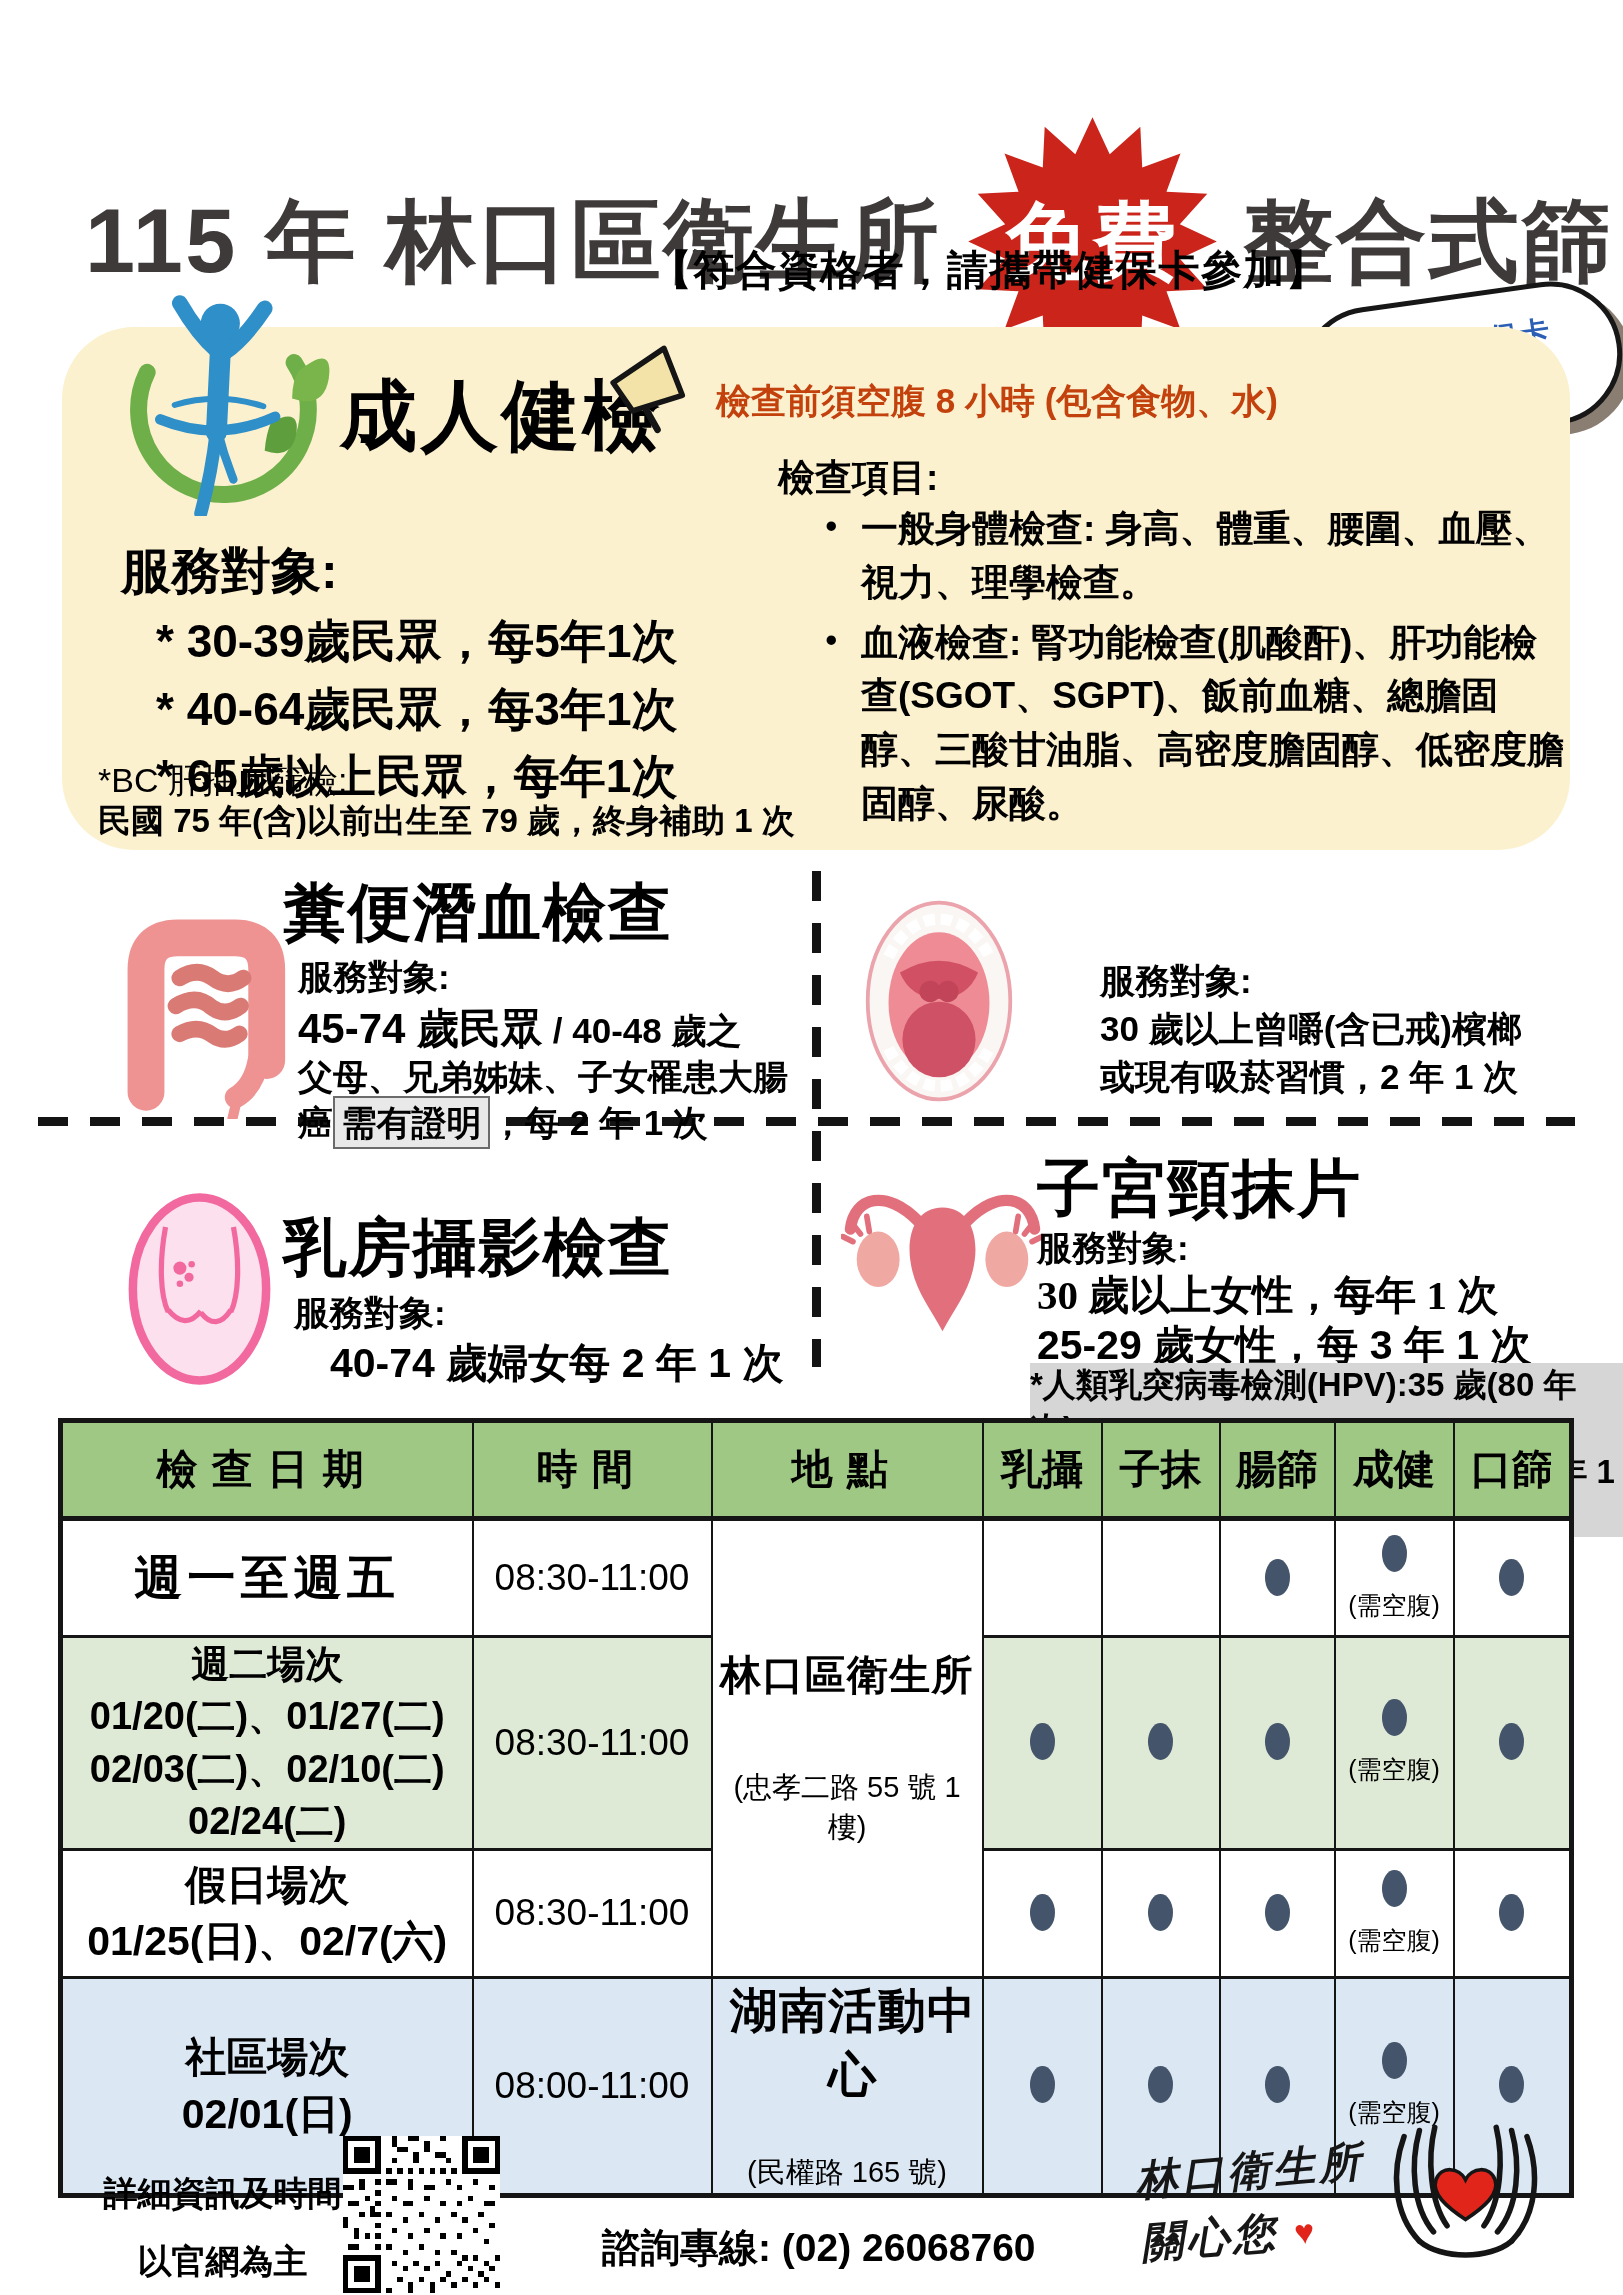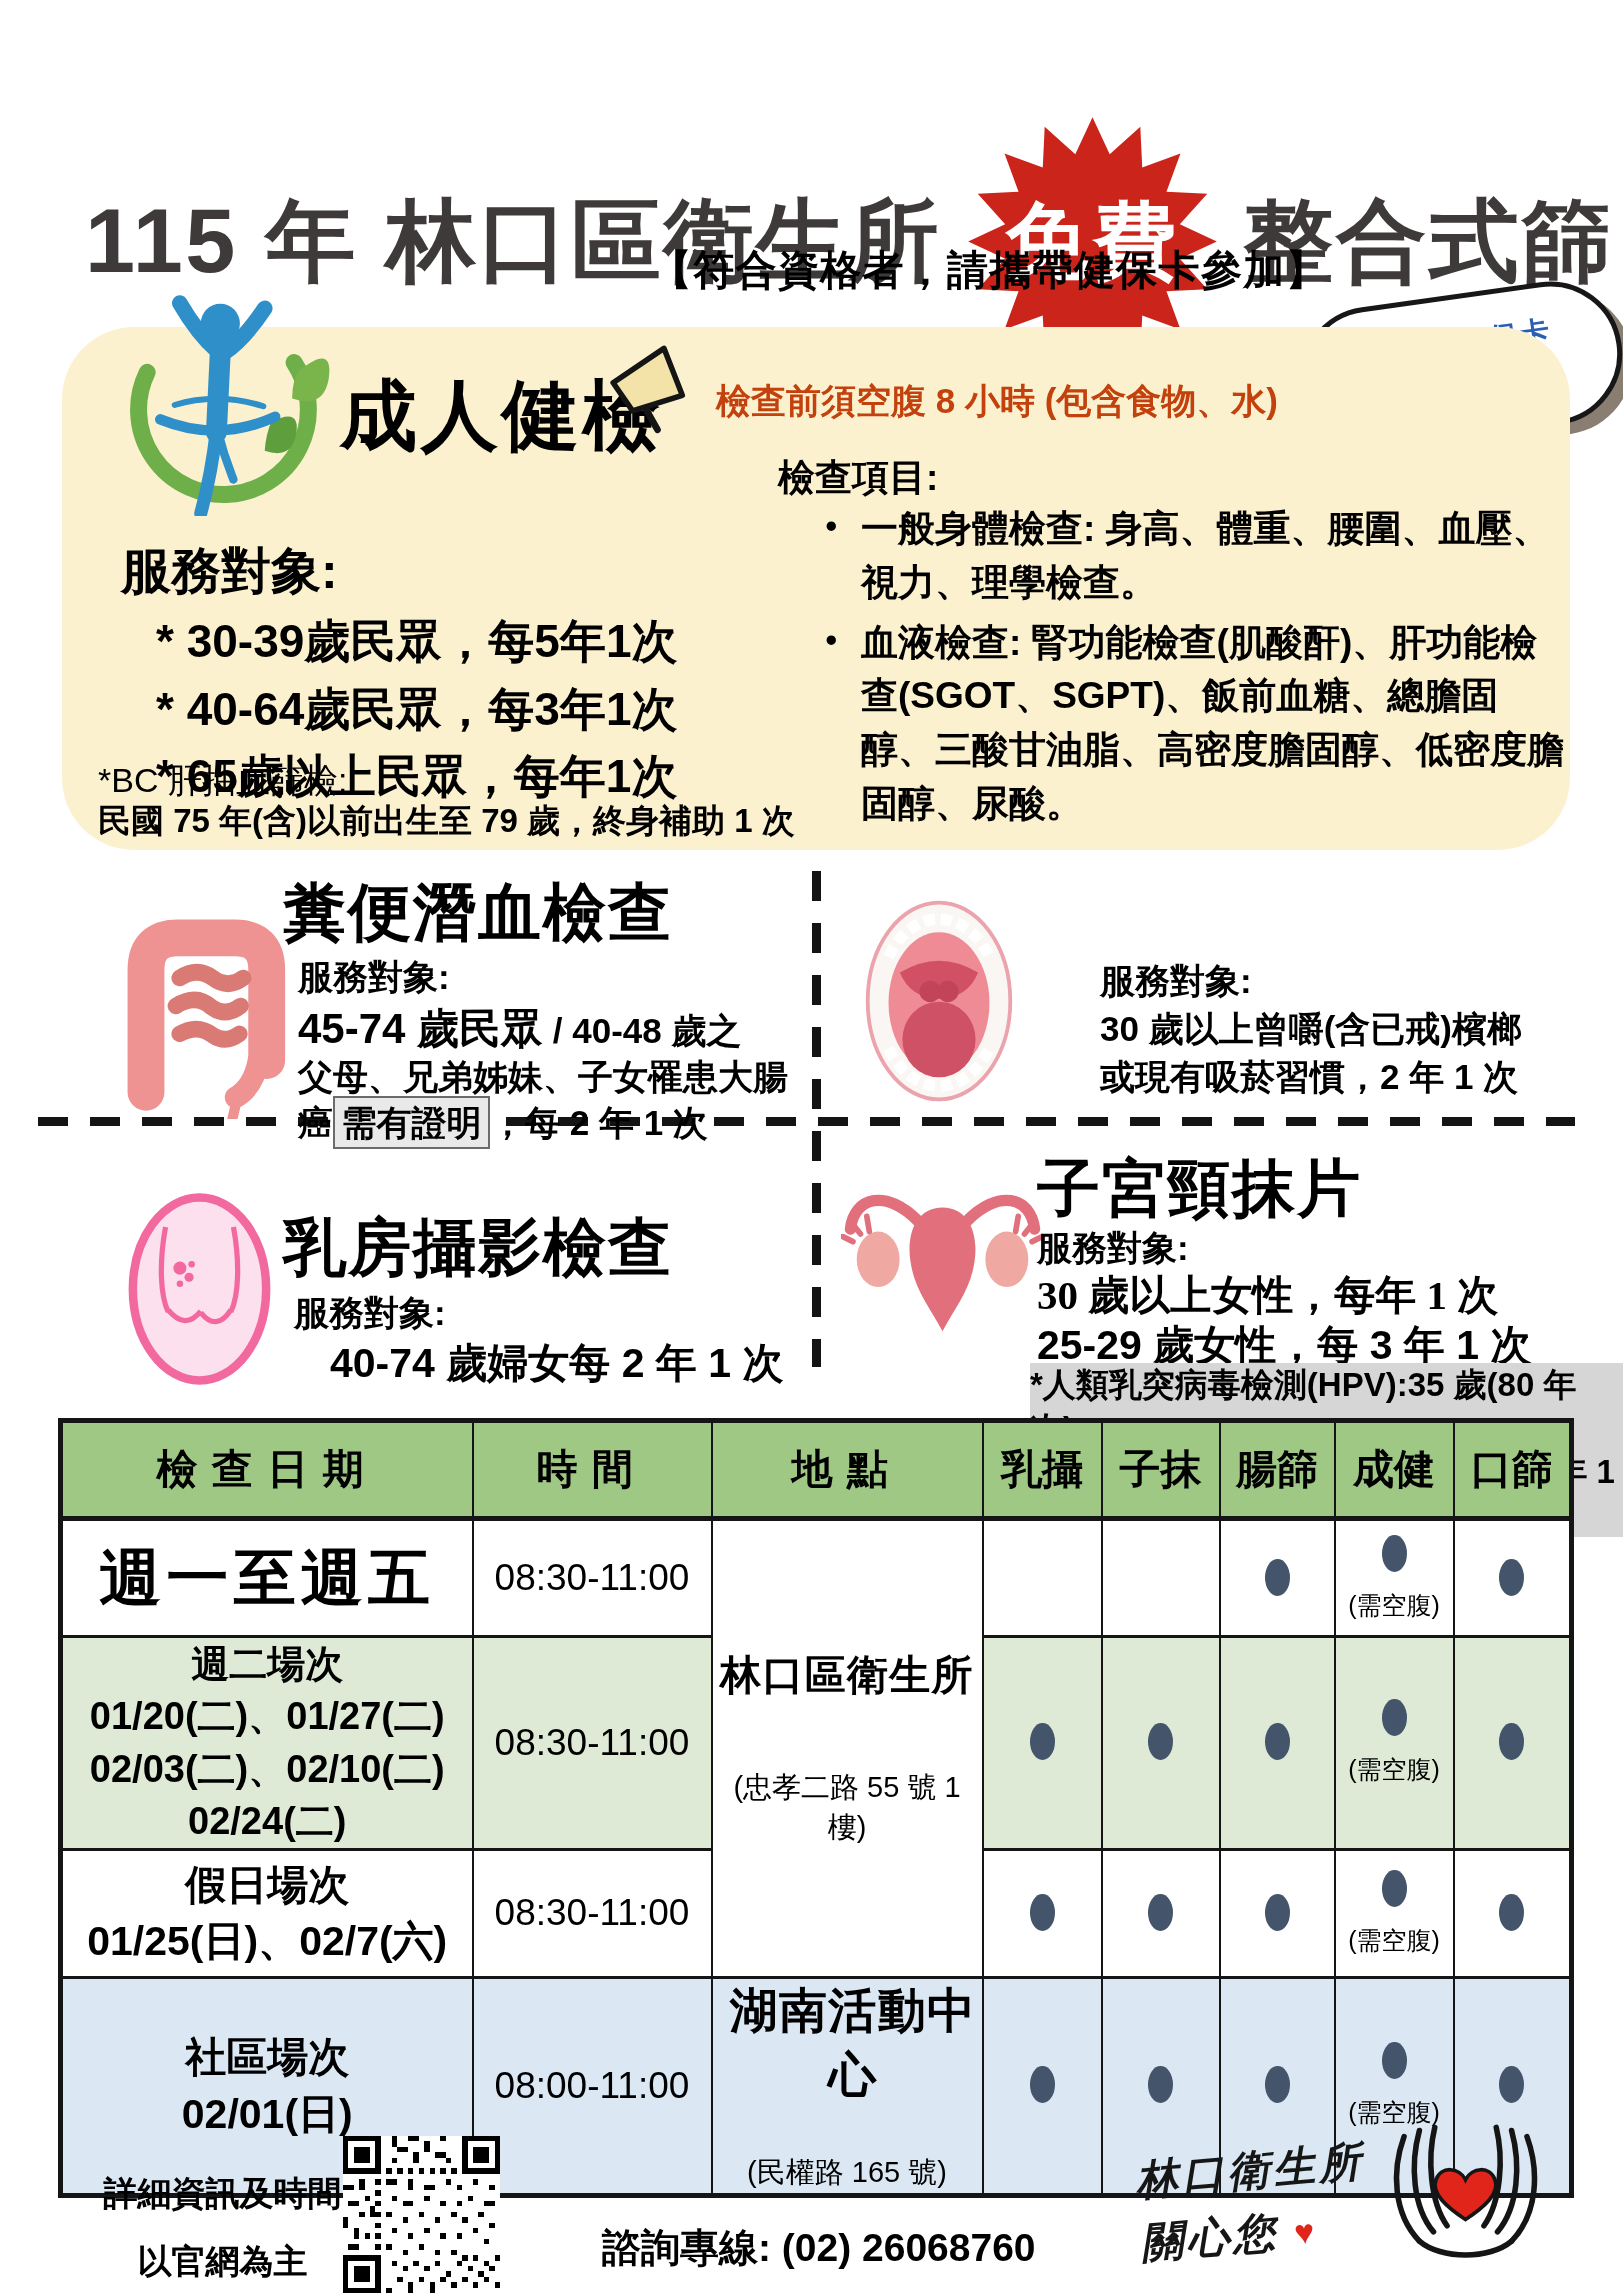"週一至週五" .date-xl { font-size: 62px -> 48px }
